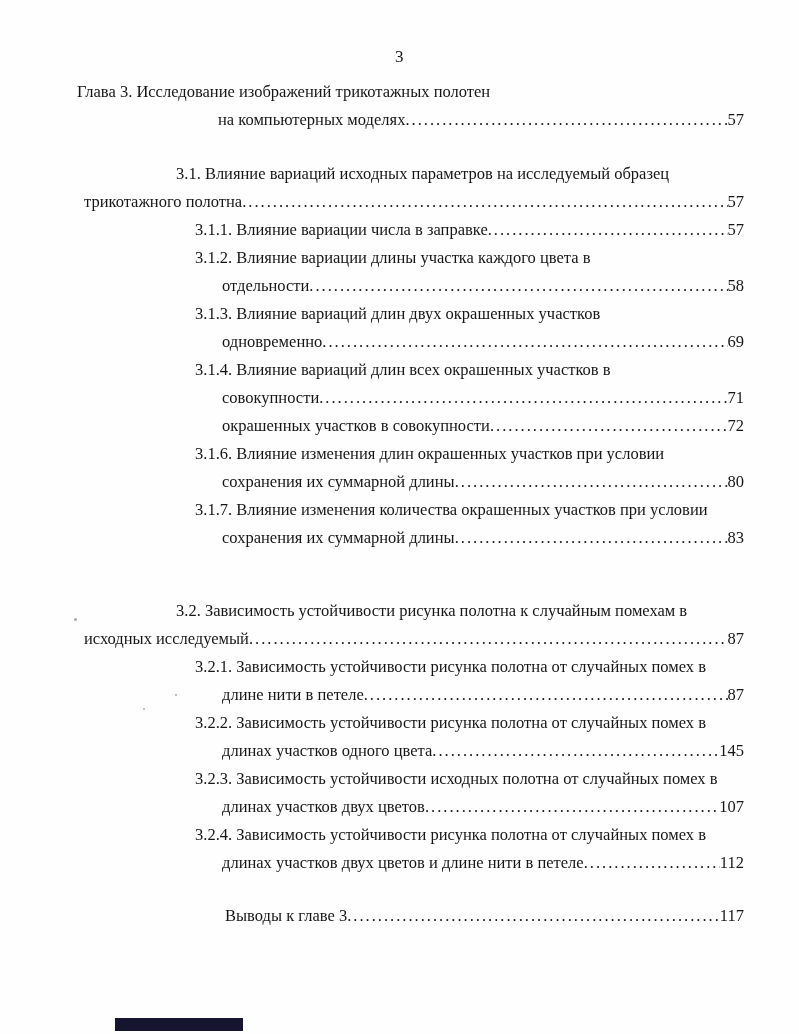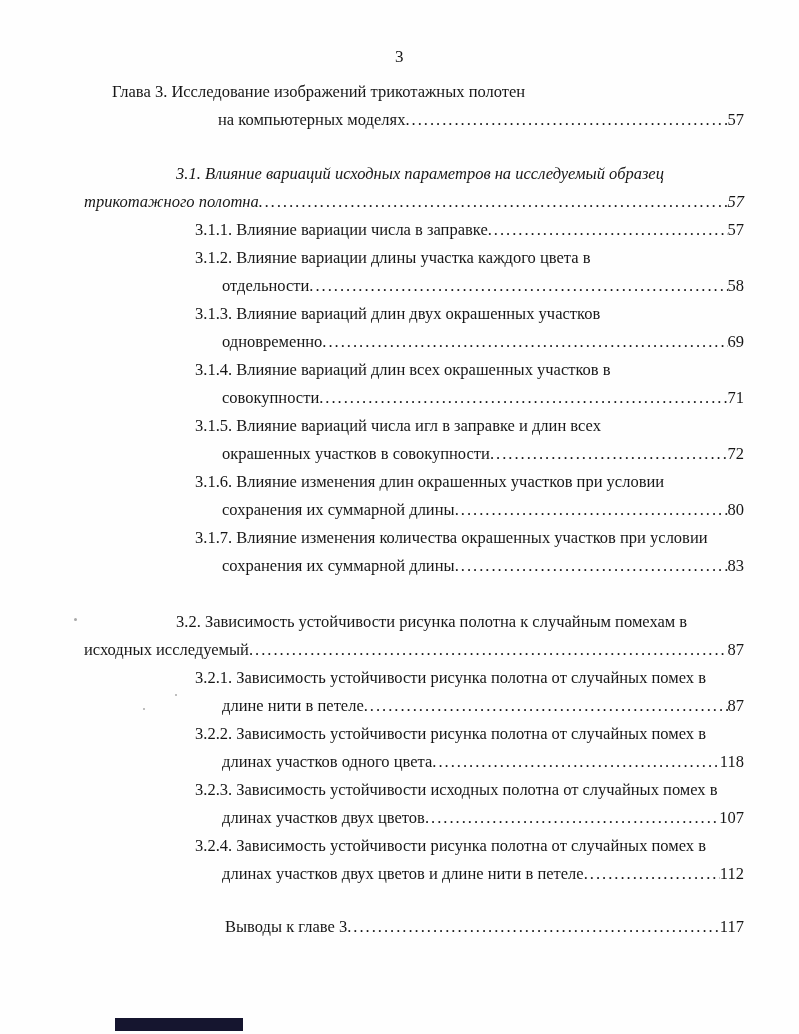"Глава 3. Исследование изображений" .entry.chapter .line.first { padding-left: 112px -> 77px }
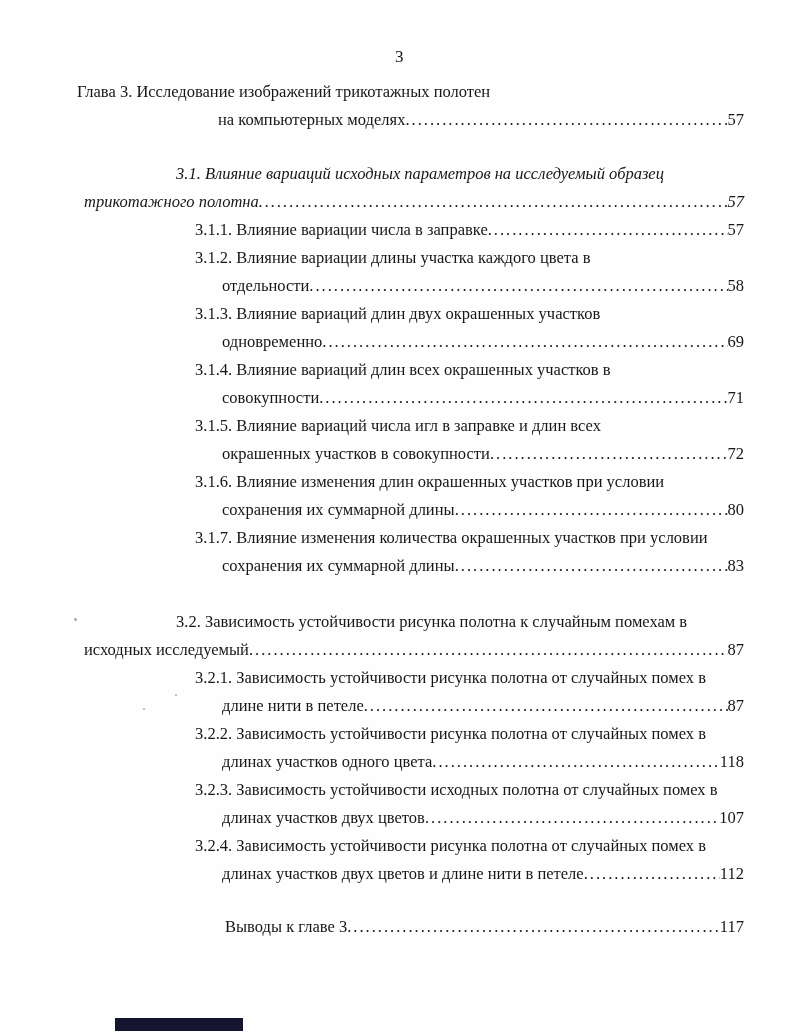"3.1. Влияние вариаций исходных" .entry.gap-lg { font-style: italic -> none }
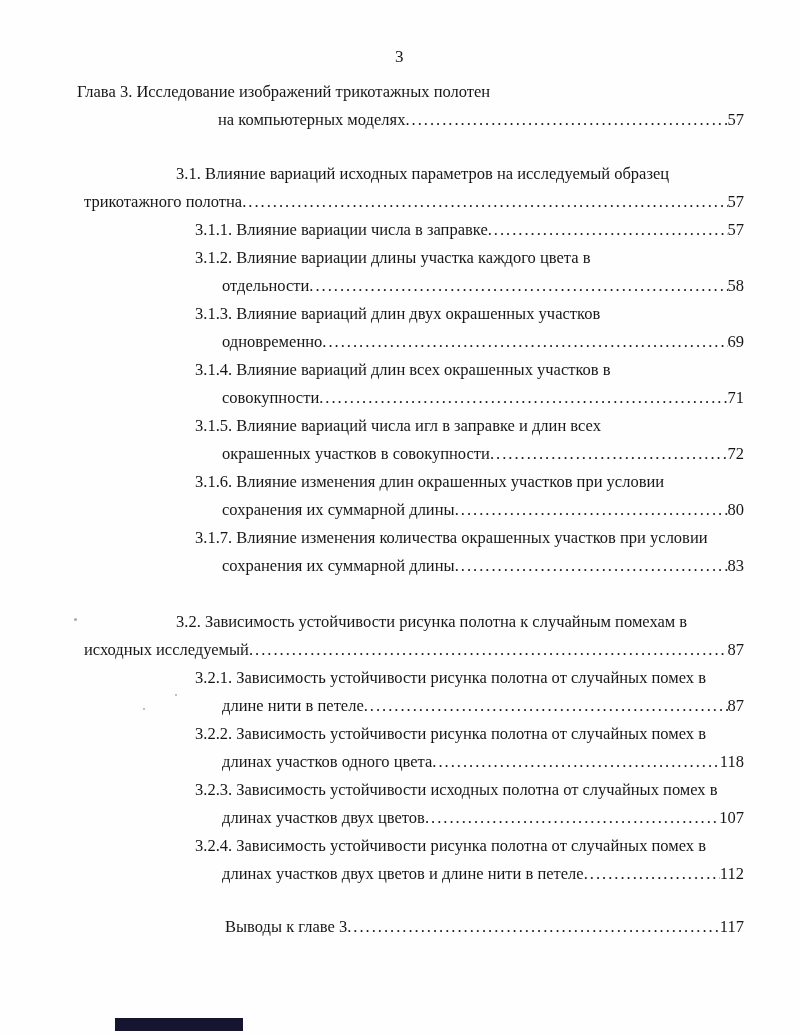"3.1.5. Влияние вариаций числа игл" div.line { html: <div> <span>3.1.5. Влияние вариаций числа игл в заправке и длин всех</span> </div> -> none }
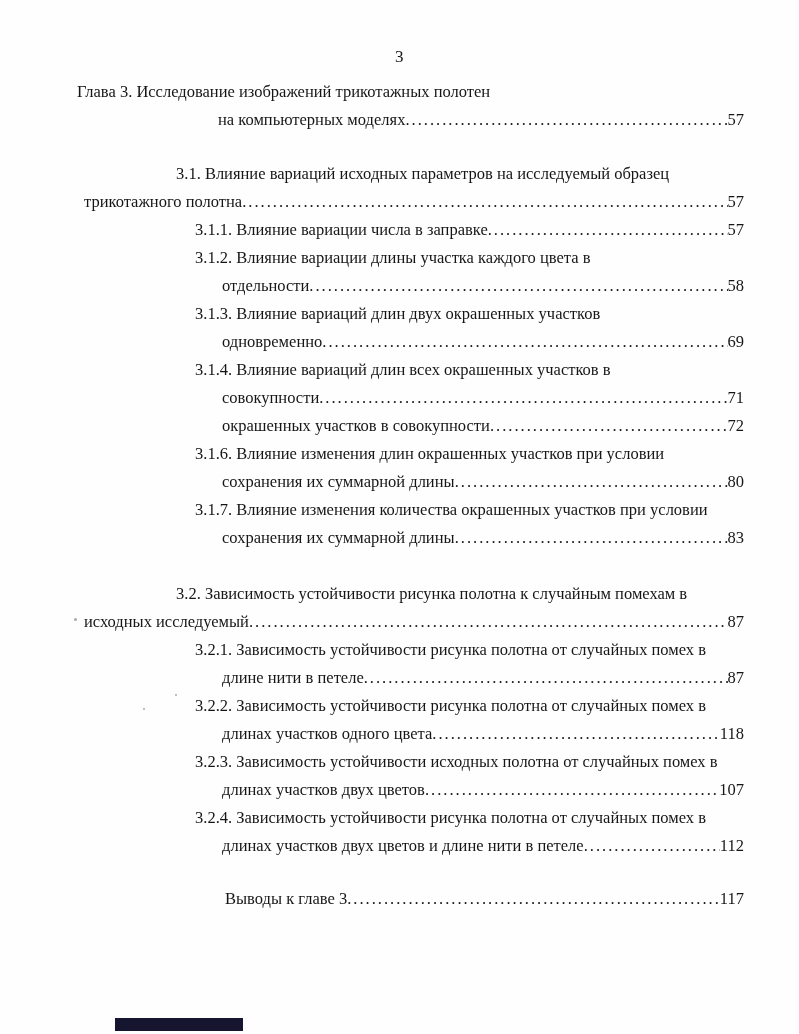"3.2. Зависимость устойчивости рисунка" .entry.gap-md { margin-top: 28px -> 45px }
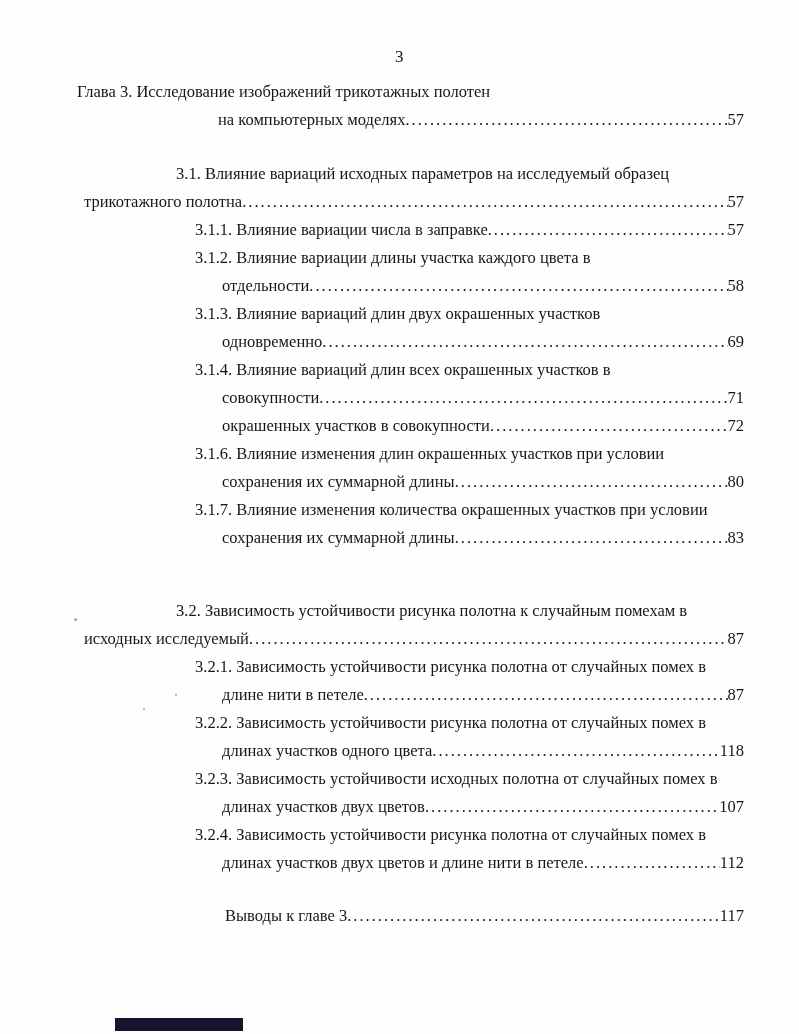"118" span.pageref { text: 118 -> 145 }
